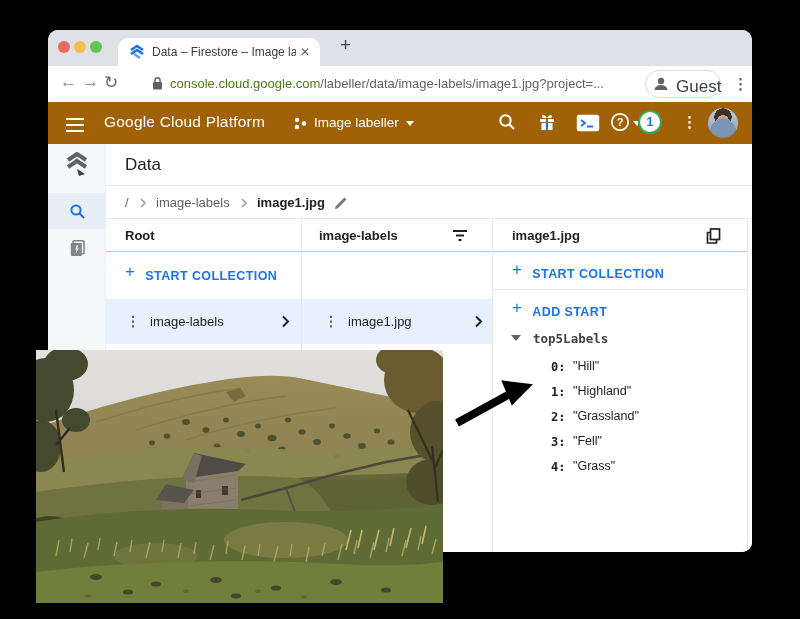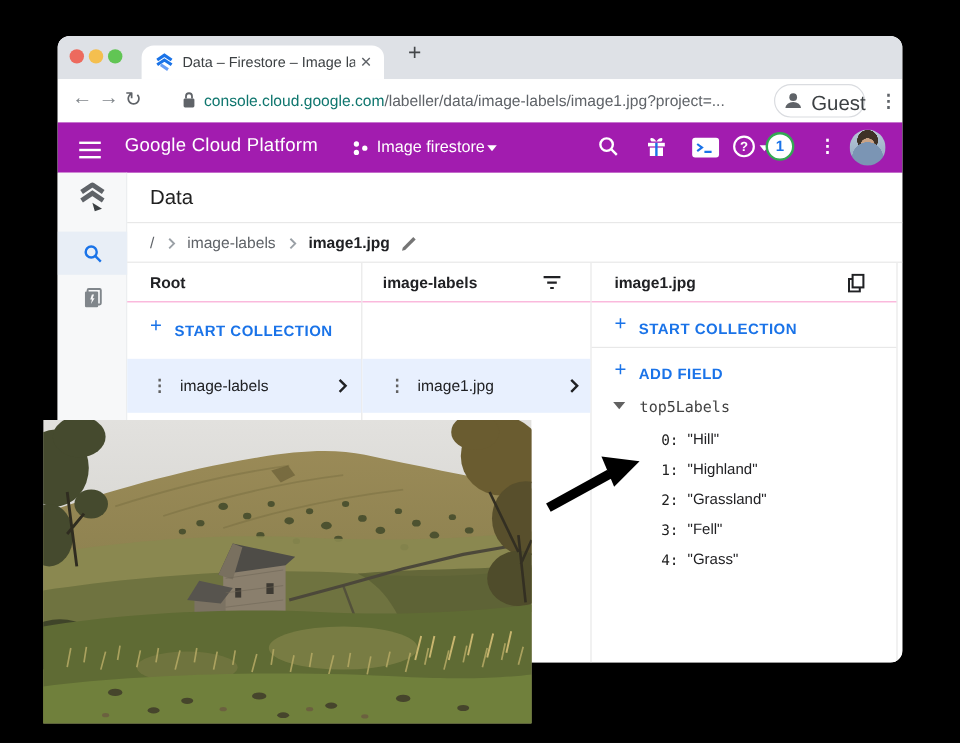"console.cloud.google.com" .url-domain { color: #0f766e -> #4d7c0f }
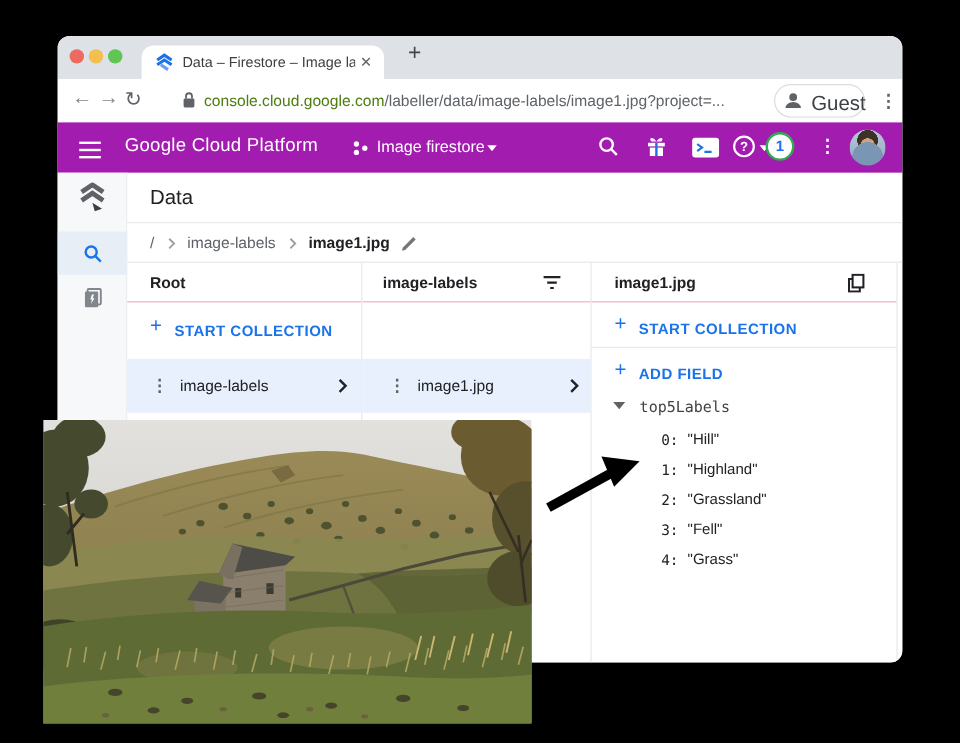"Google Cloud Platform" .gcpbar { background: #a21caf -> #a16207 }
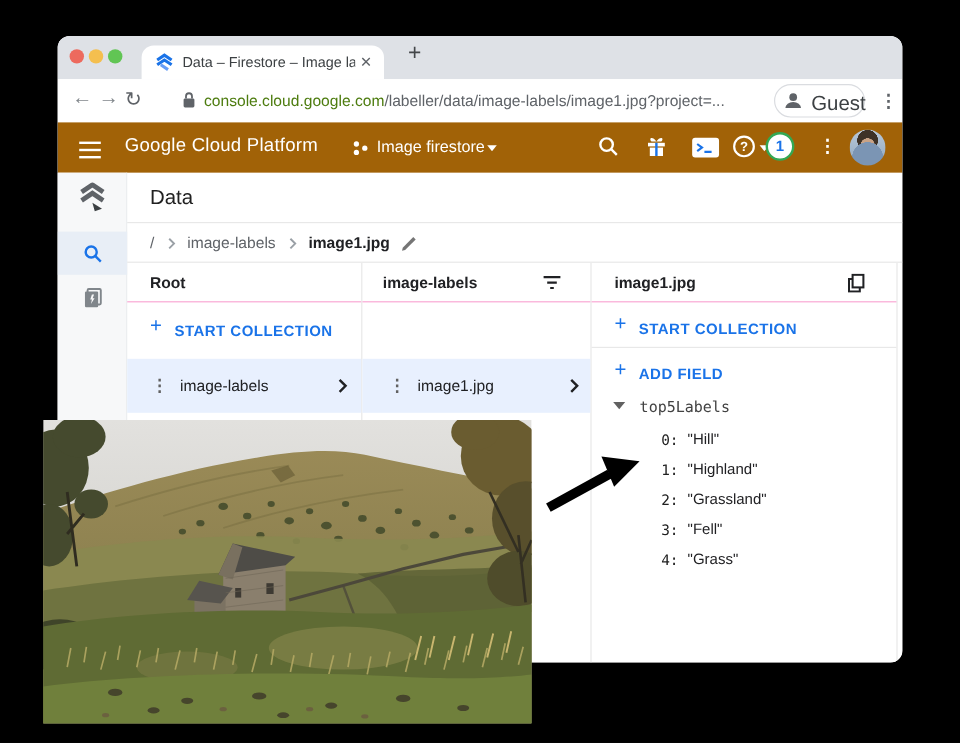"Image firestore" span.proj-label { text: firestore -> labeller }
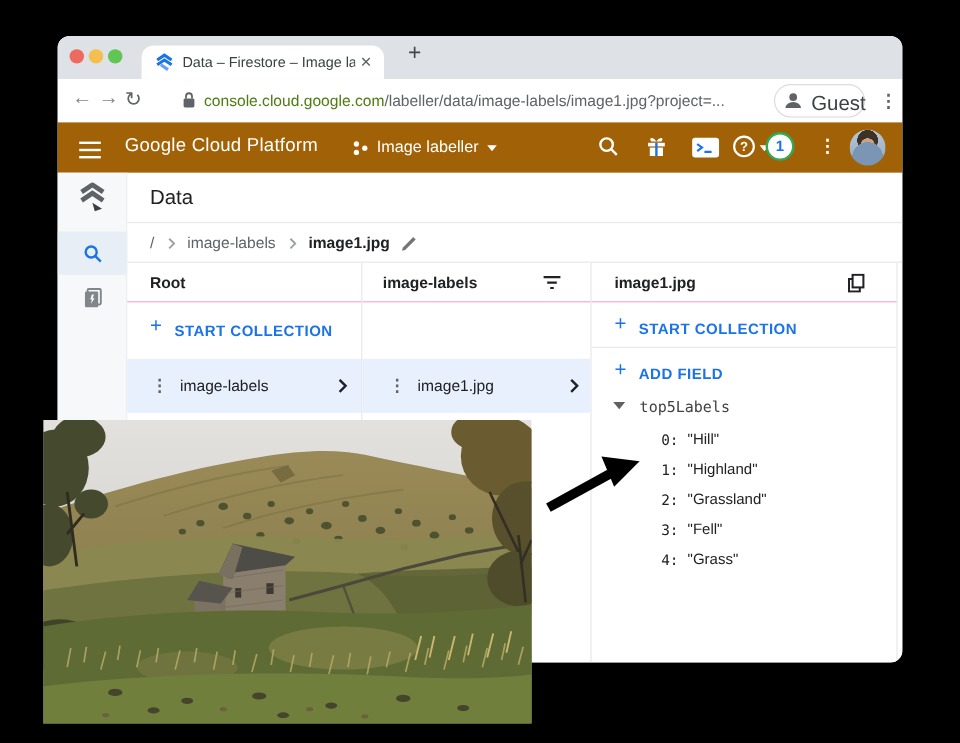"ADD FIELD" span { text: FIELD -> START }
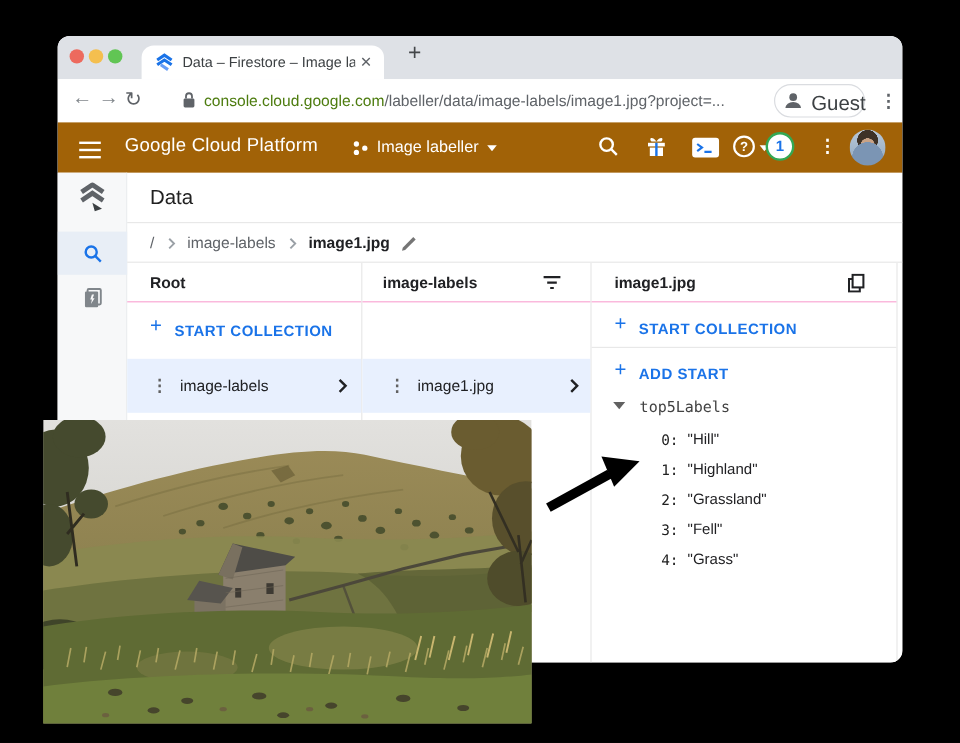"top5Labels" .mono { font-weight: none -> bold }
